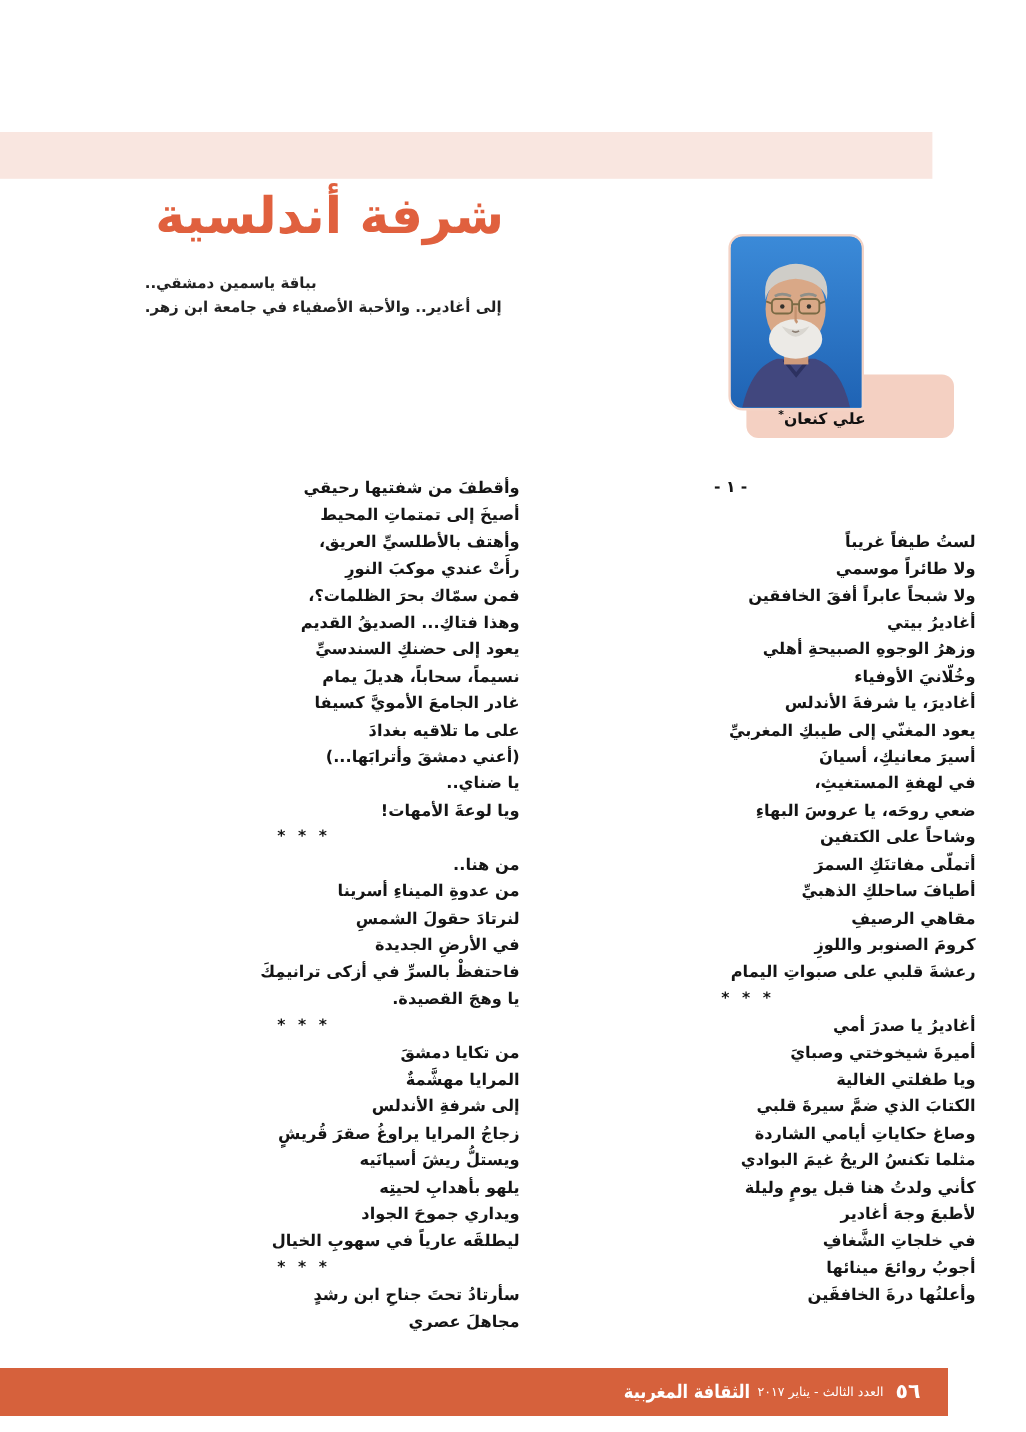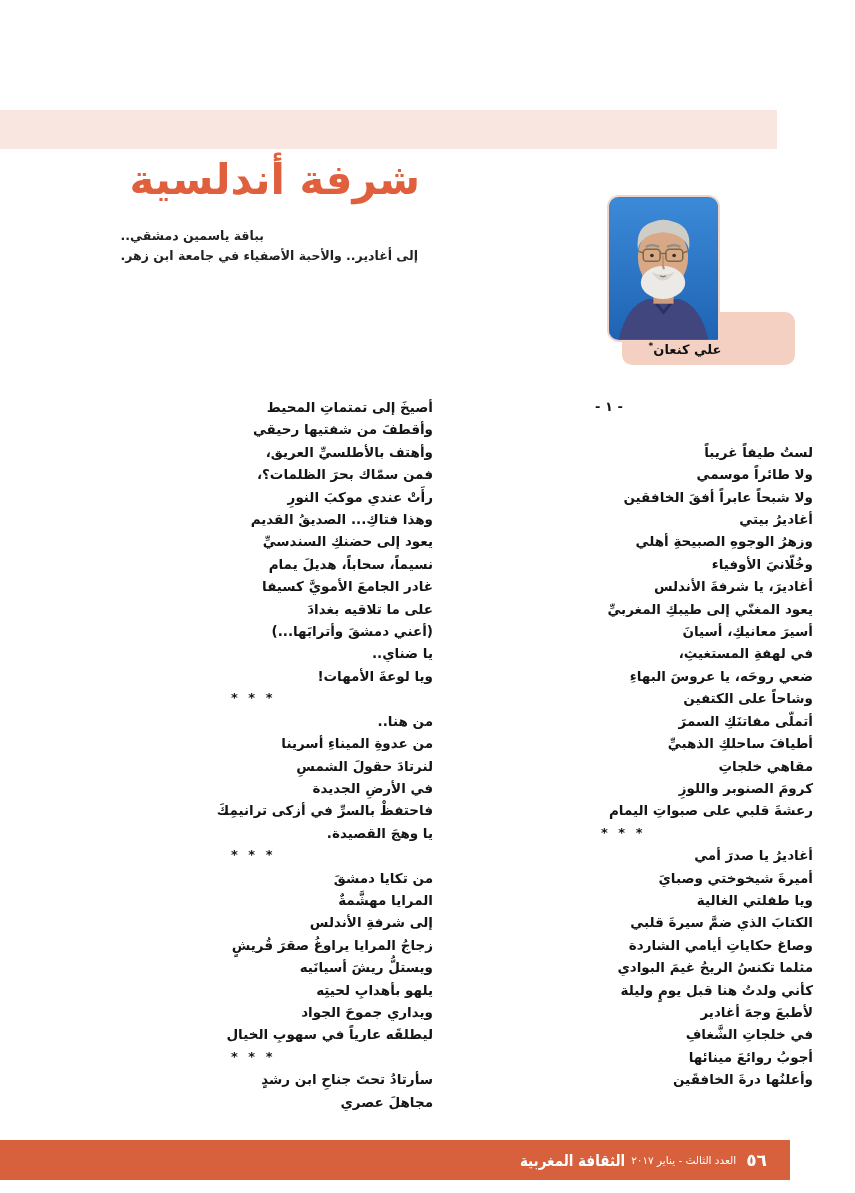"أصيخَ إلى تمتماتِ المحيط" div.line { order: before "وأقطفَ من شفتيها رحيقي" -> after "وأقطفَ من شفتيها رحيقي" }
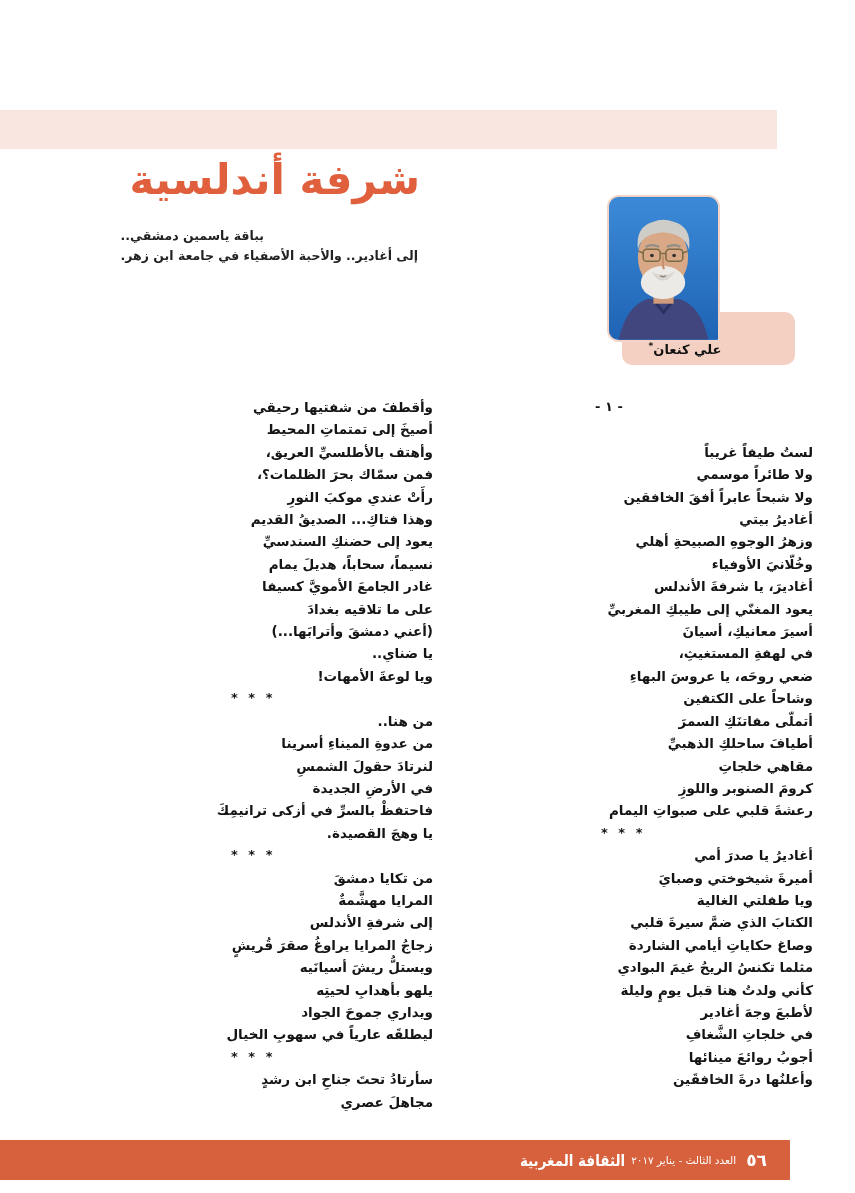"فمن سمّاك بحرَ الظلمات؟،" div.line { order: before "رأَتْ عندي موكبَ النورِ" -> after "رأَتْ عندي موكبَ النورِ" }
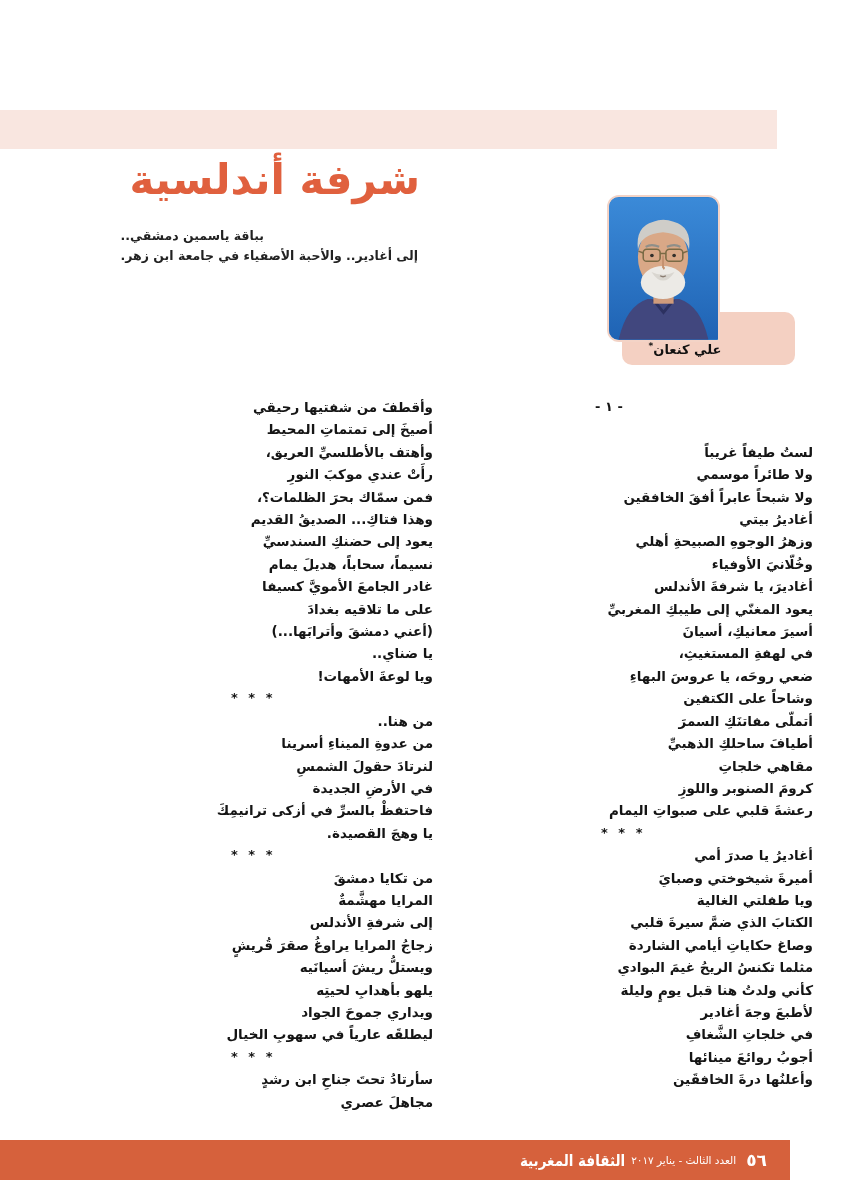"مقاهي خلجاتِ" div.line { text: خلجاتِ -> الرصيفِ }
